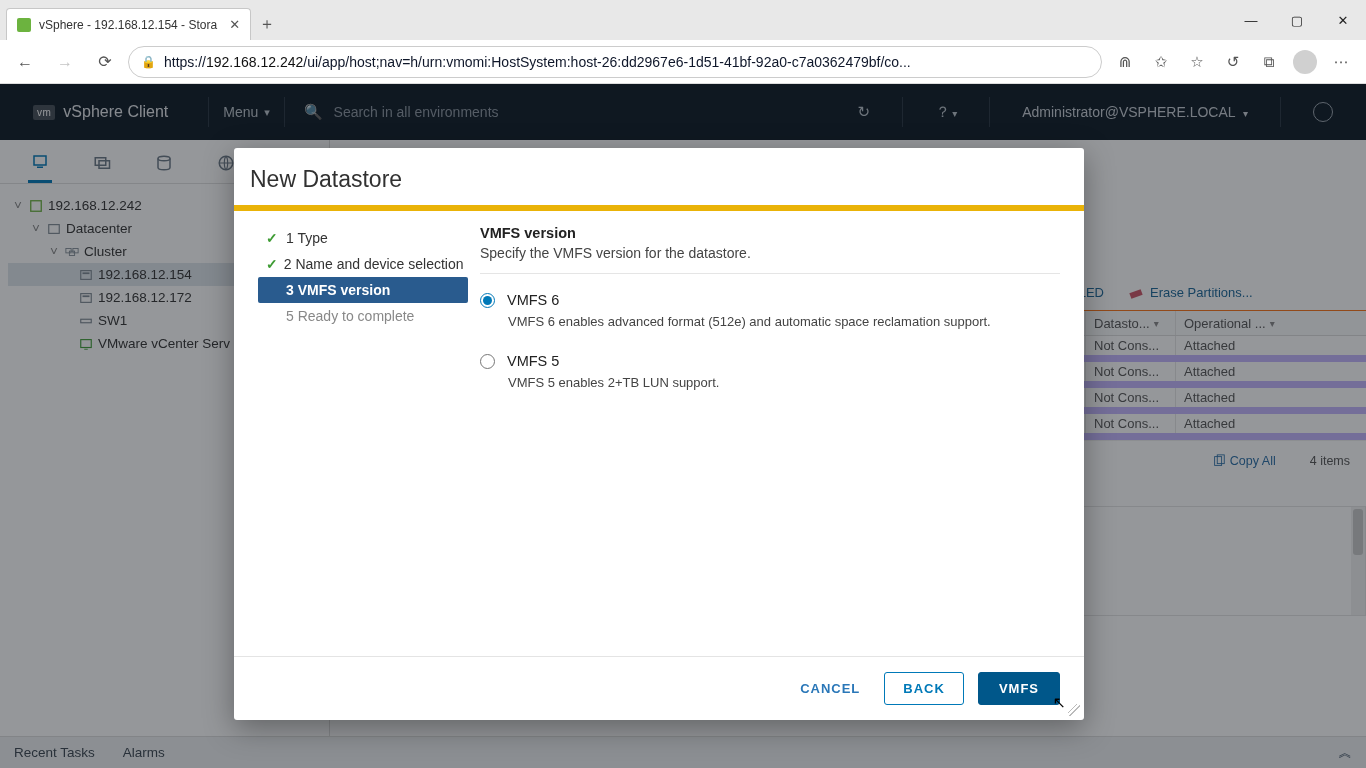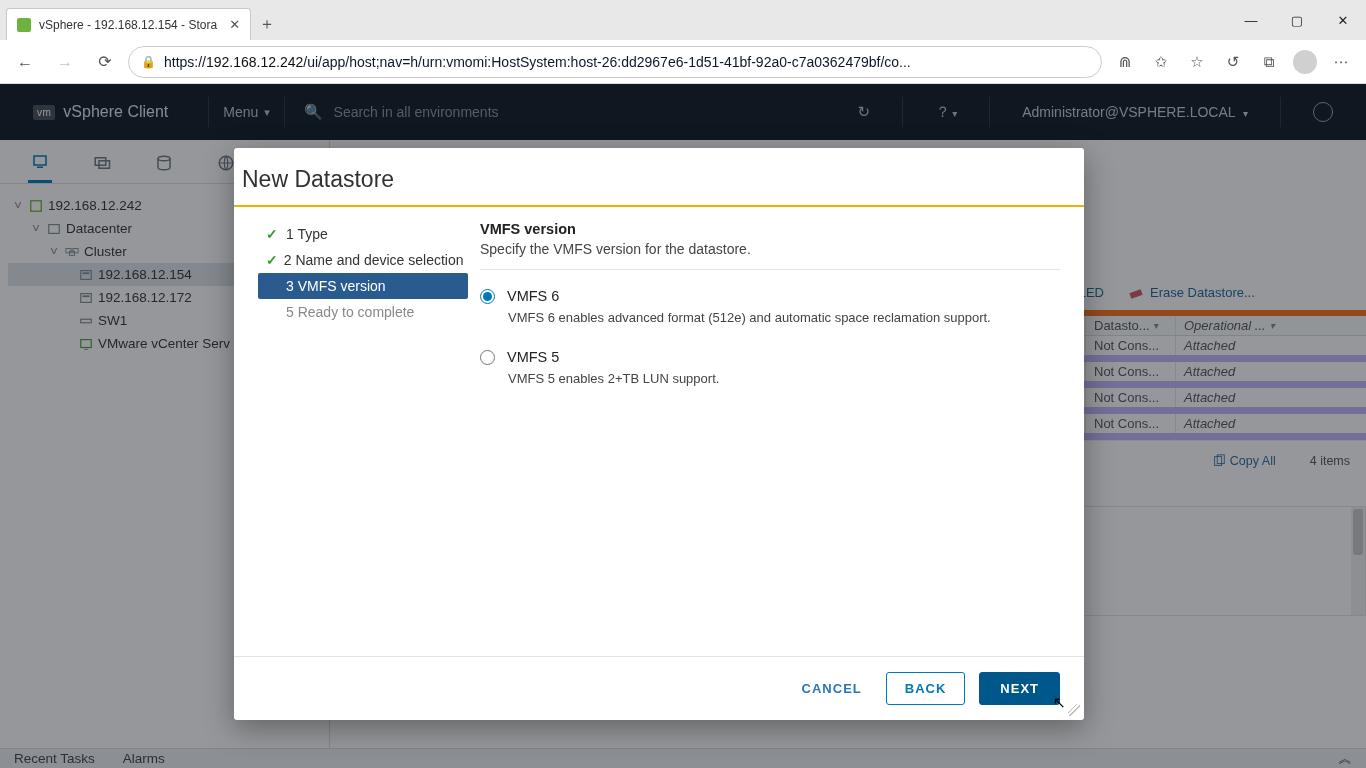"New Datastore" .dlg-title { border-bottom: 2px solid #eab308 -> 6px solid #eab308; padding: 18px 24px 12px 8px -> 18px 24px 12px 16px }
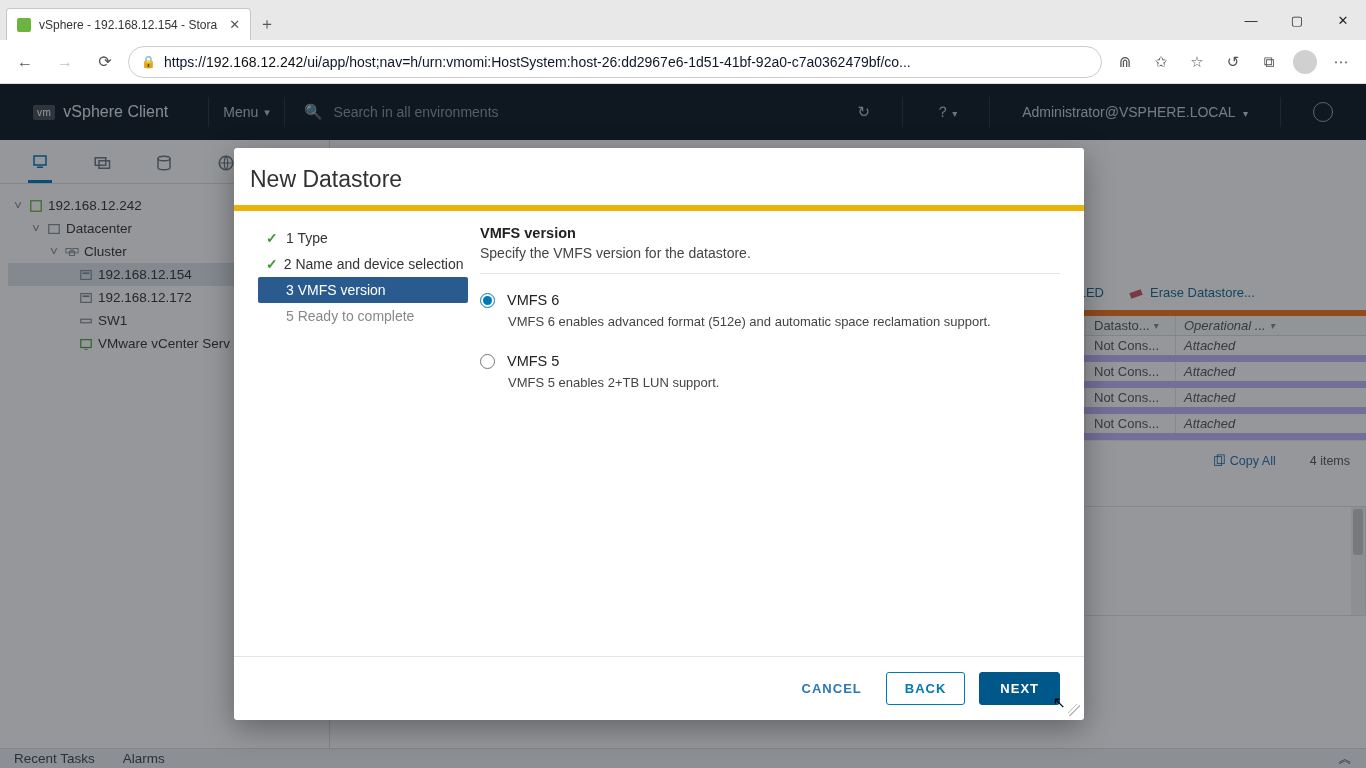"3 VMFS version" .wiz-step.active { font-weight: 400 -> 700 }
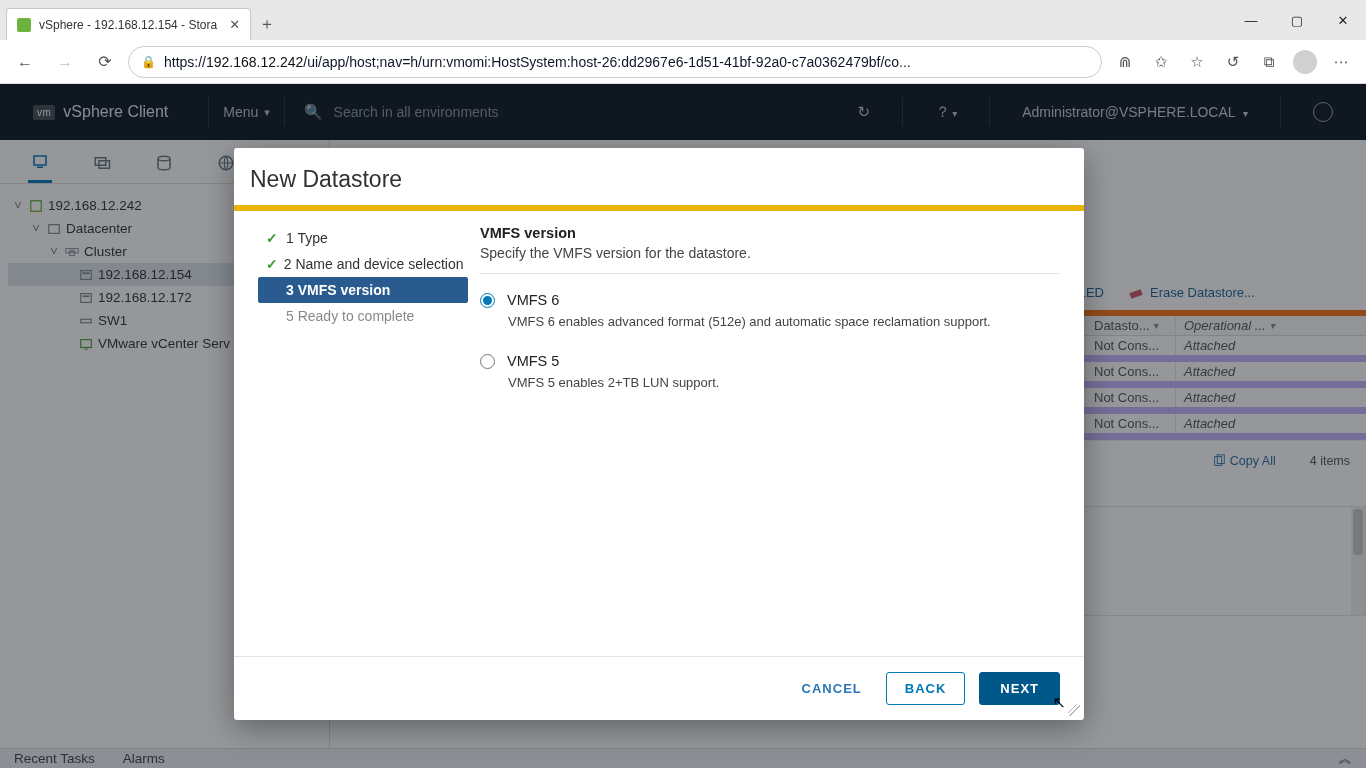"Erase Datastore..." span { text: Datastore -> Partitions }
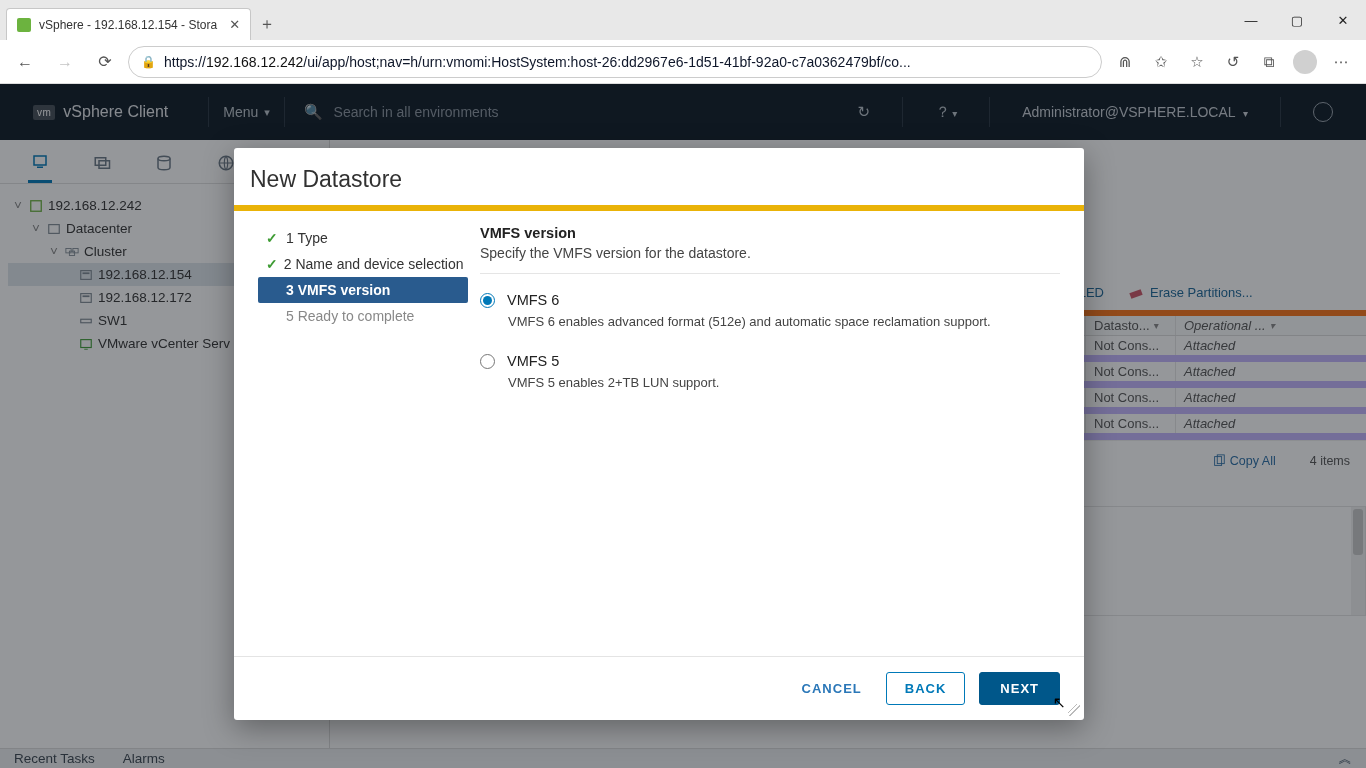"Datasto..." .bg-th-row { border-top: 6px solid #f97316 -> 1px solid #f97316 }
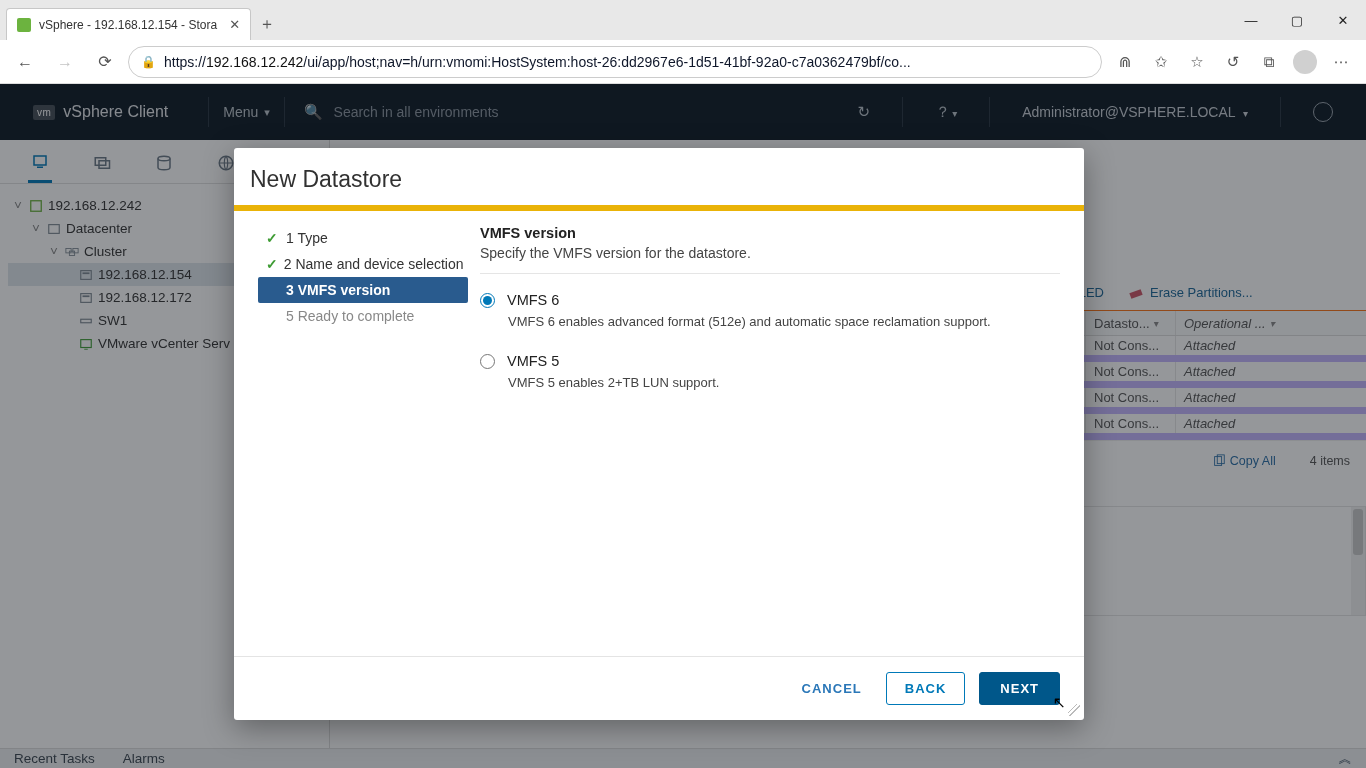"Operational ..." .c-op { font-style: italic -> none }
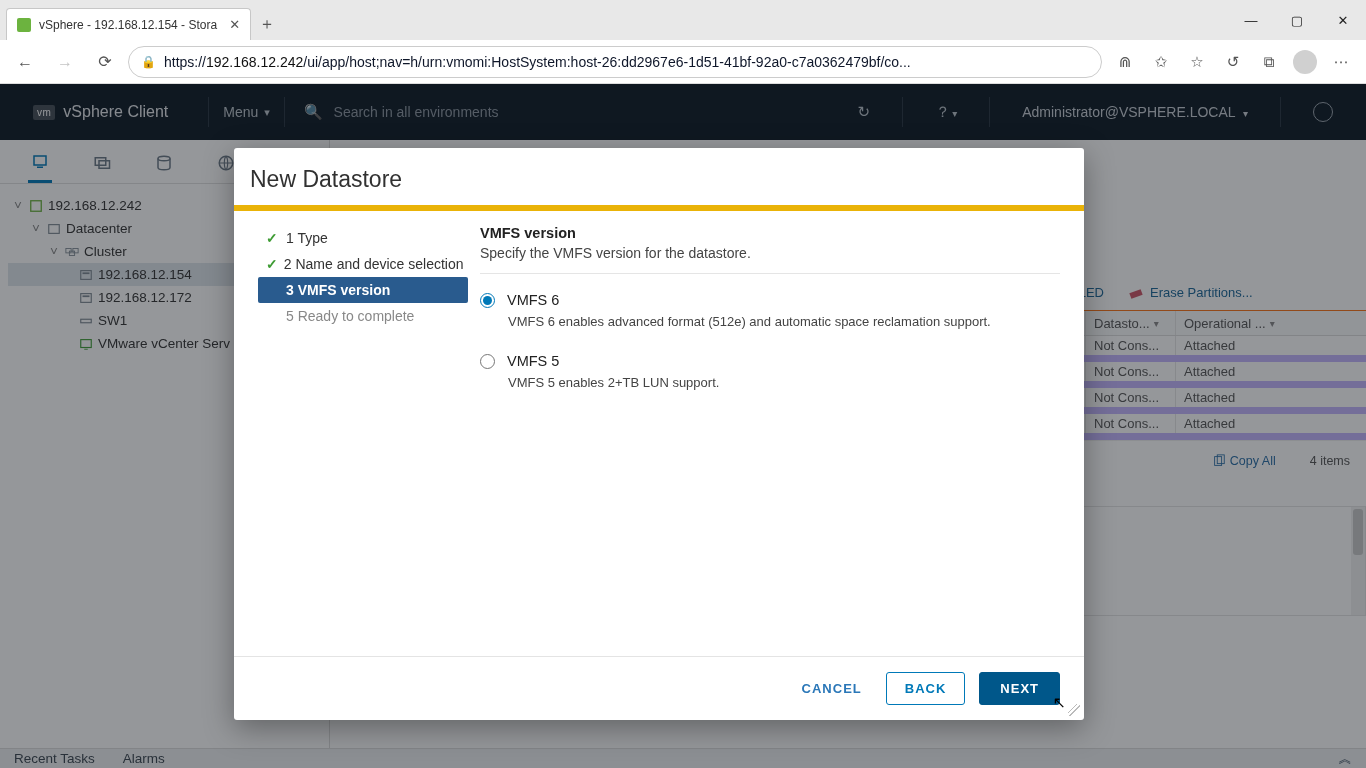"NEXT" span { text: NEXT -> VMFS }
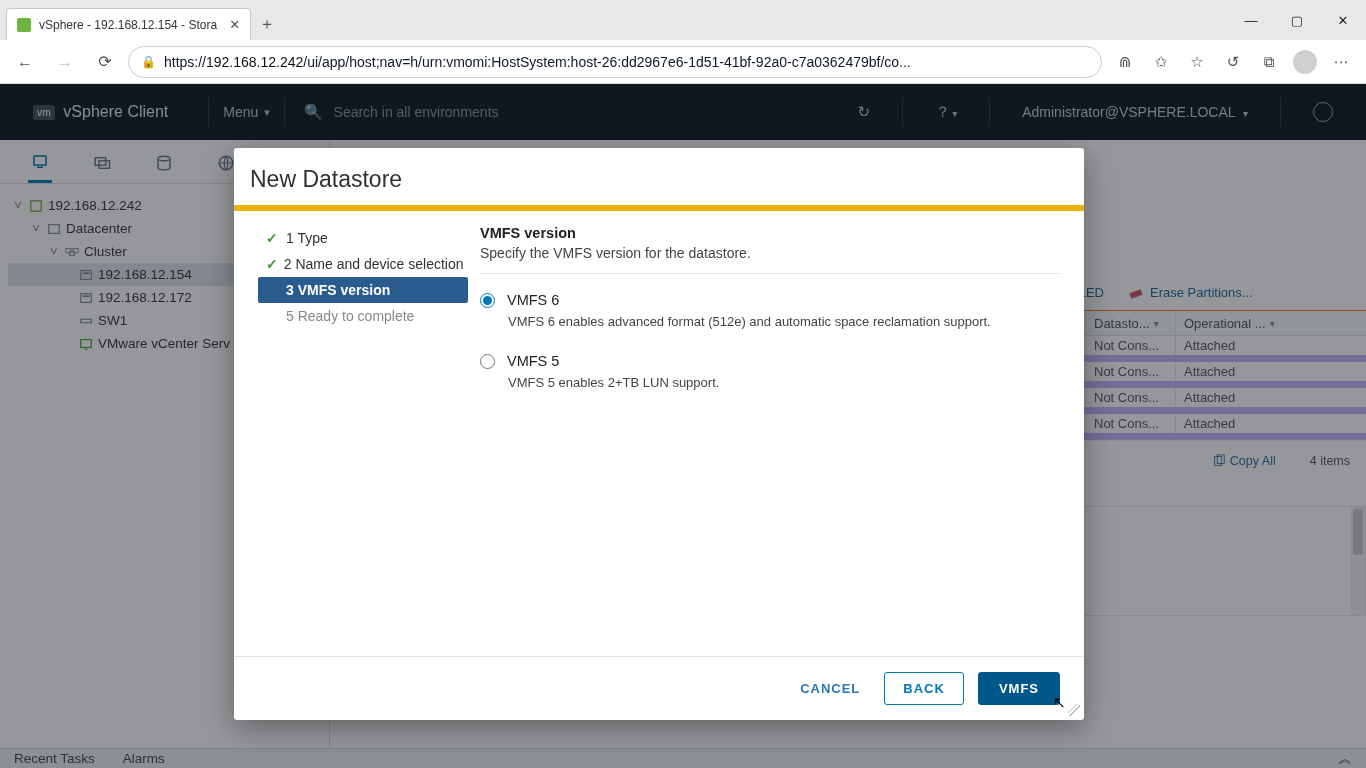"Recent Tasks" .bottom-bar { height: 20px -> 32px }
